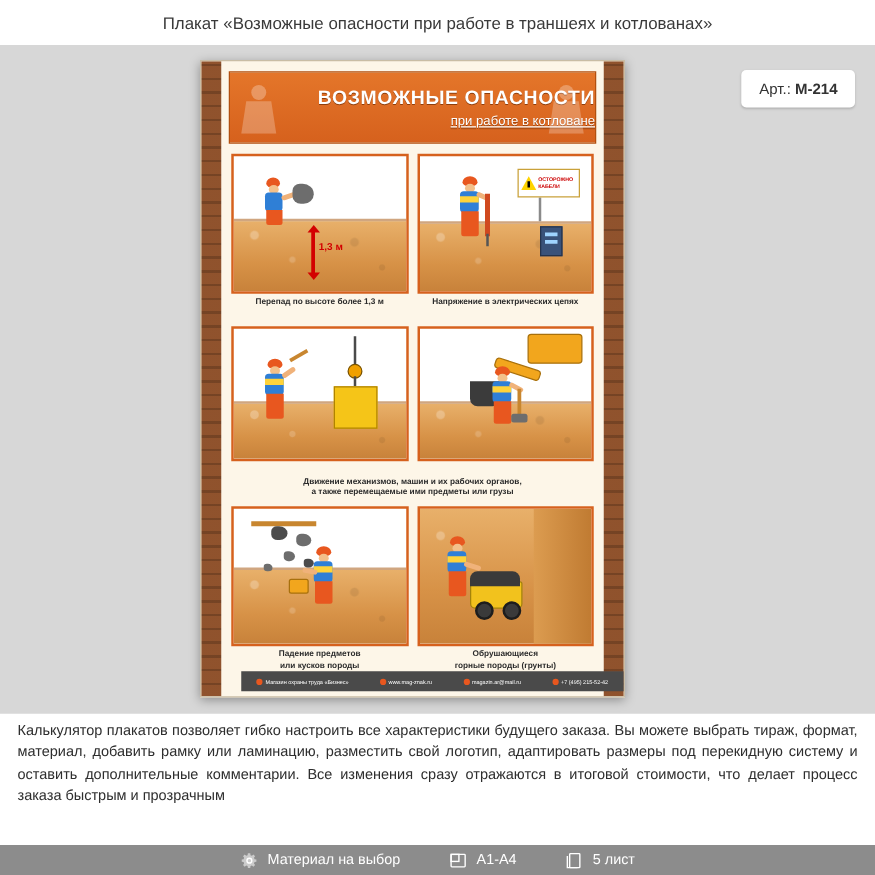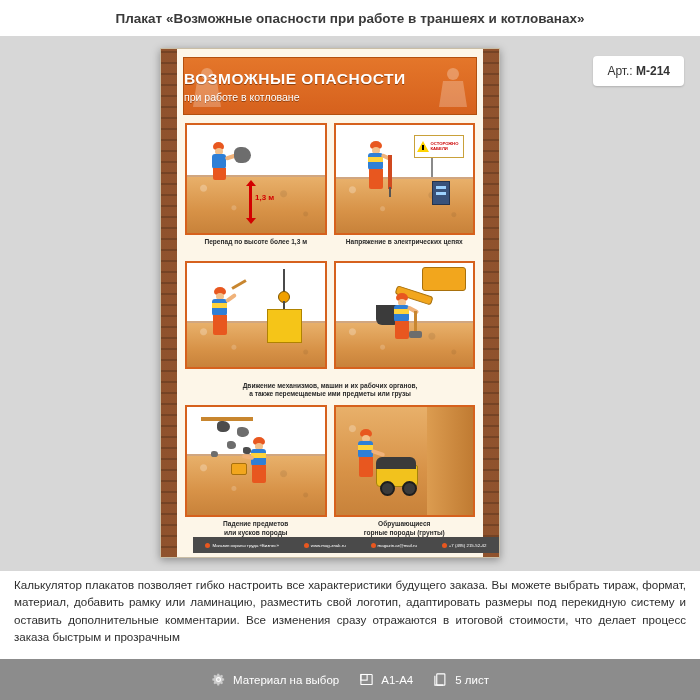"Плакат «Возможные опасности при работе" .page-title { font-weight: 700 -> 400 }
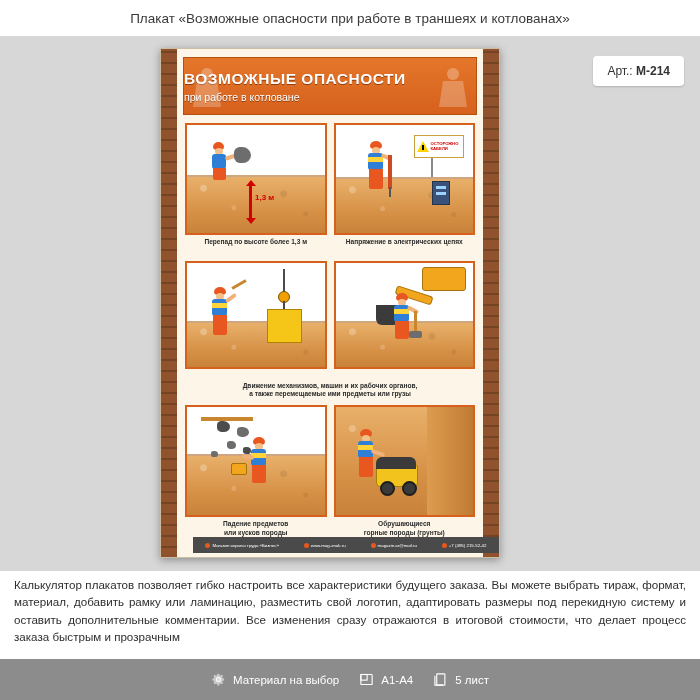"ВОЗМОЖНЫЕ ОПАСНОСТИ" .title-band { align-items: flex-start -> flex-end }
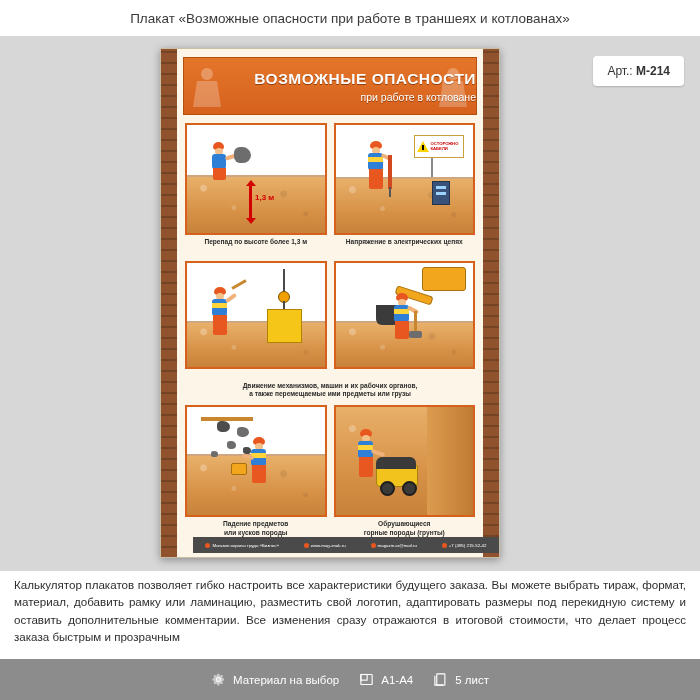"при работе в котловане" .title-sub { text-decoration: none -> underline }
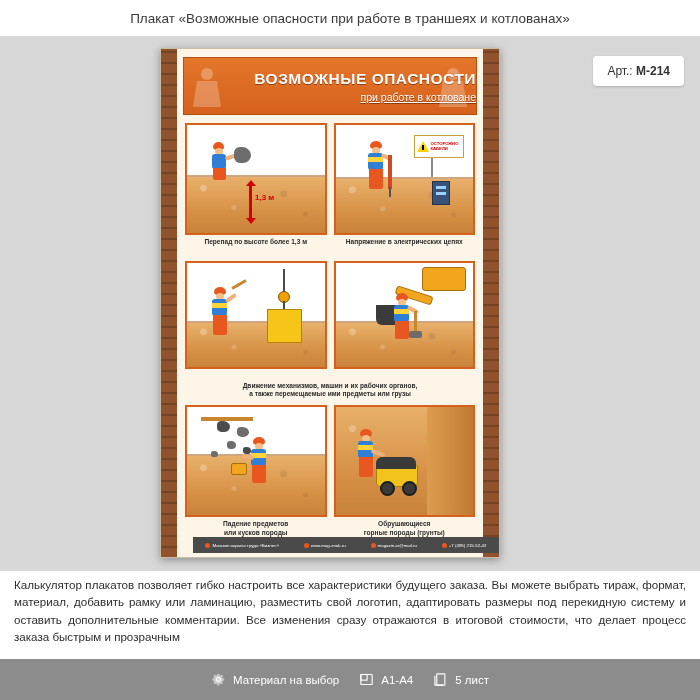"Материал на выбор" .bottombar { gap: 20px -> 39px; height: 41px -> 24px }
